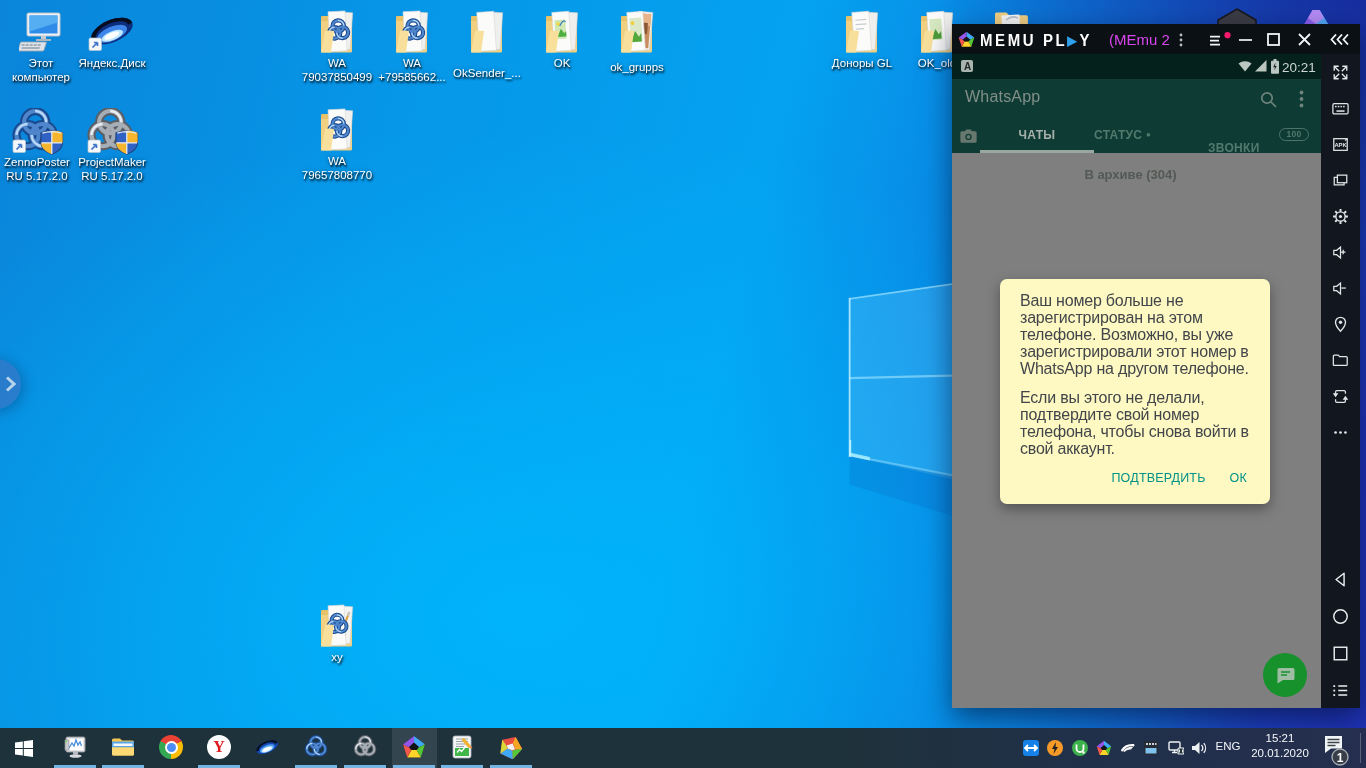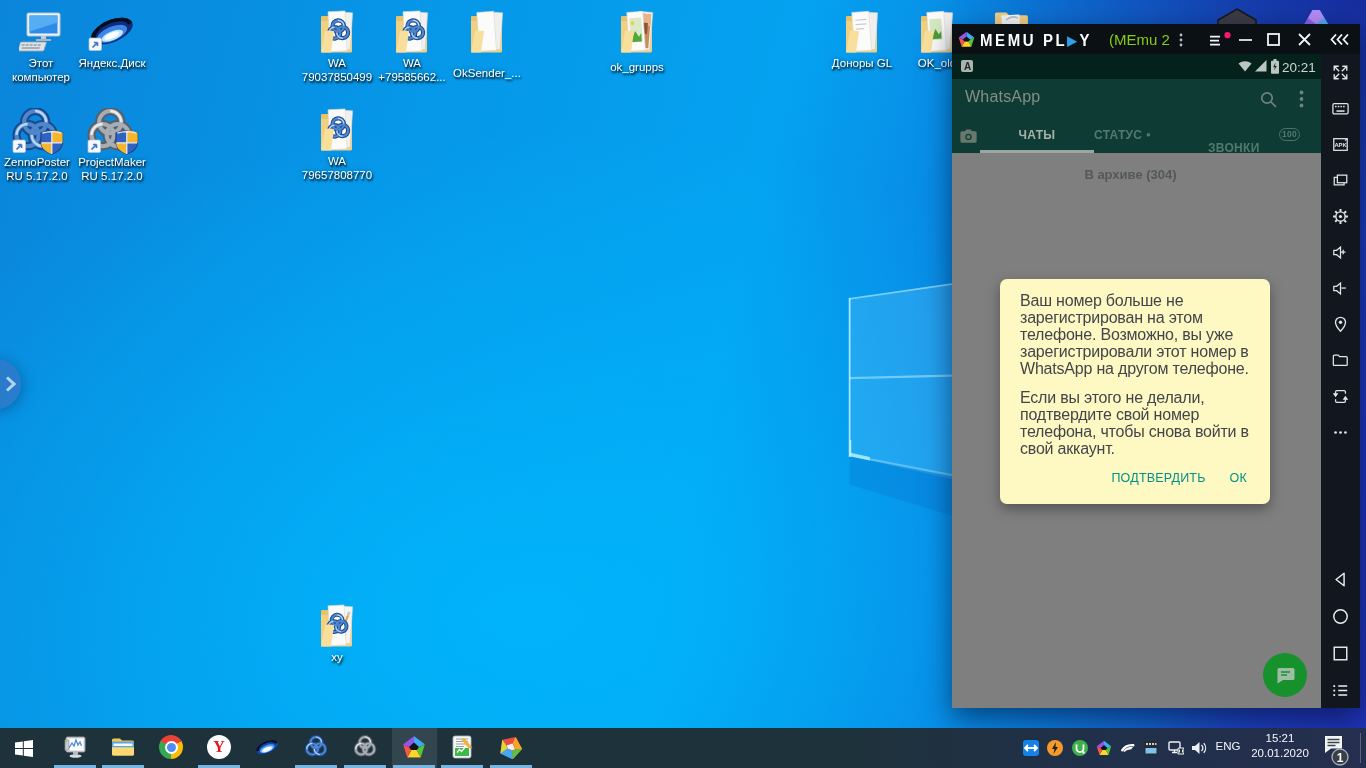"(MEmu 2" div.abs { color: #84cc16 -> #d946ef }
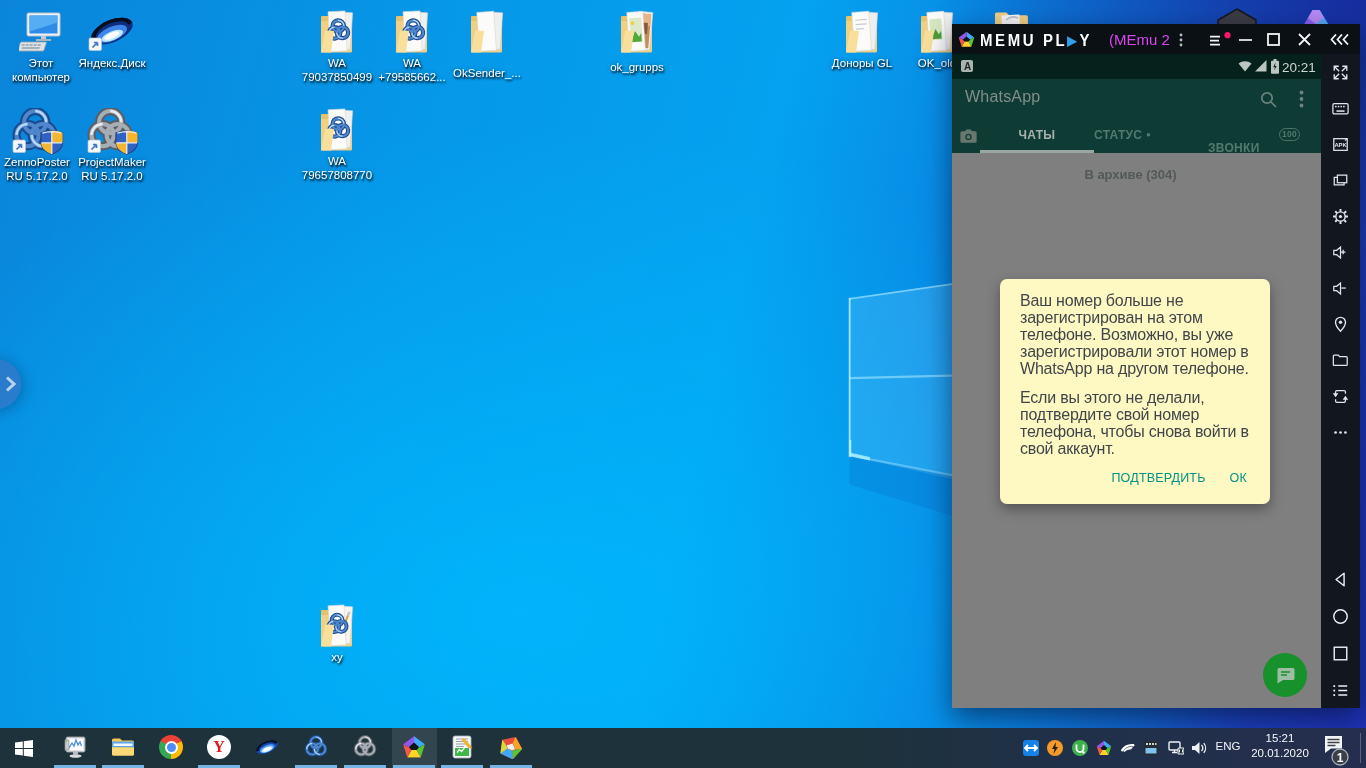"OK" div.di { html: none -> <div> <svg> <use></use> <g> <rect></rect> </g> <g> <rect></rect> <rect></rect> <path></path> <circle></circle> <path></path> </g> <use></use> </svg> <div>OK</div> </div> }
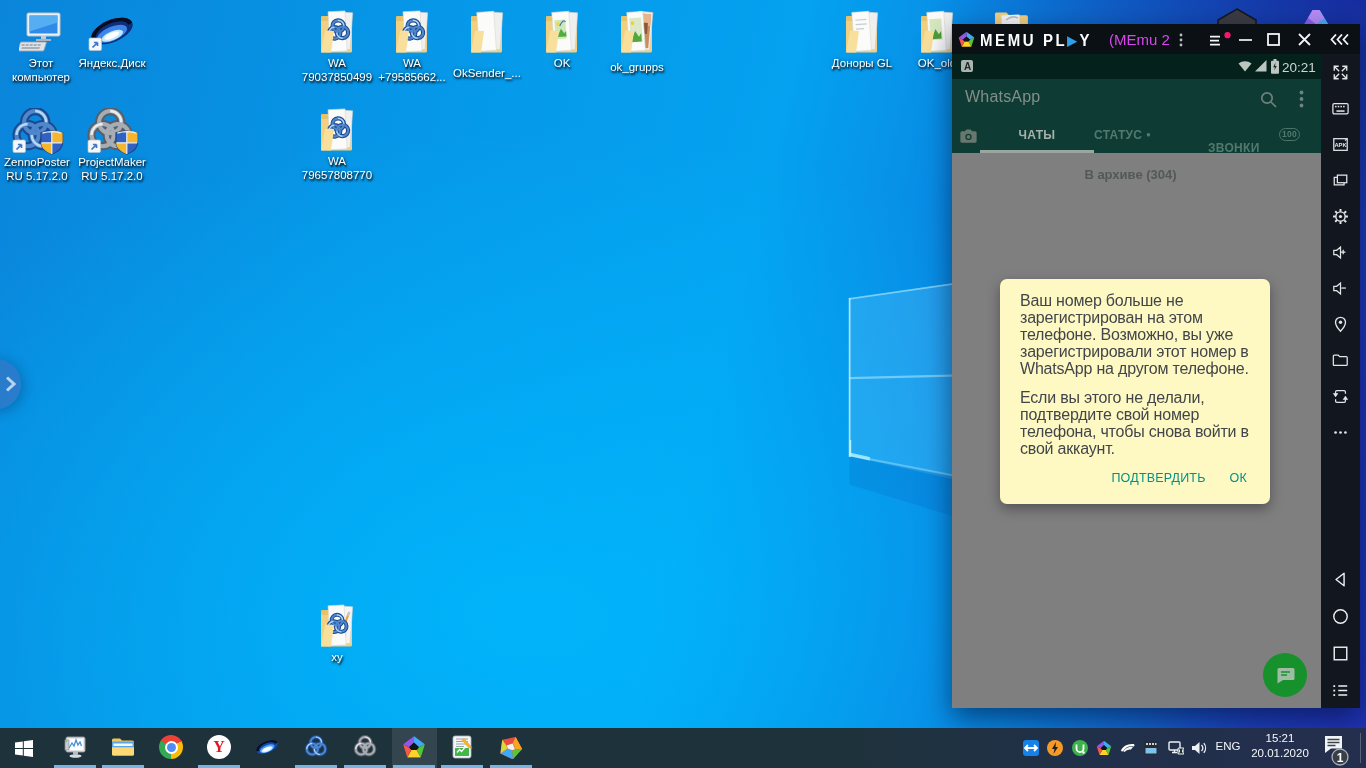"100" div.abs { width: 21px -> 30px }
